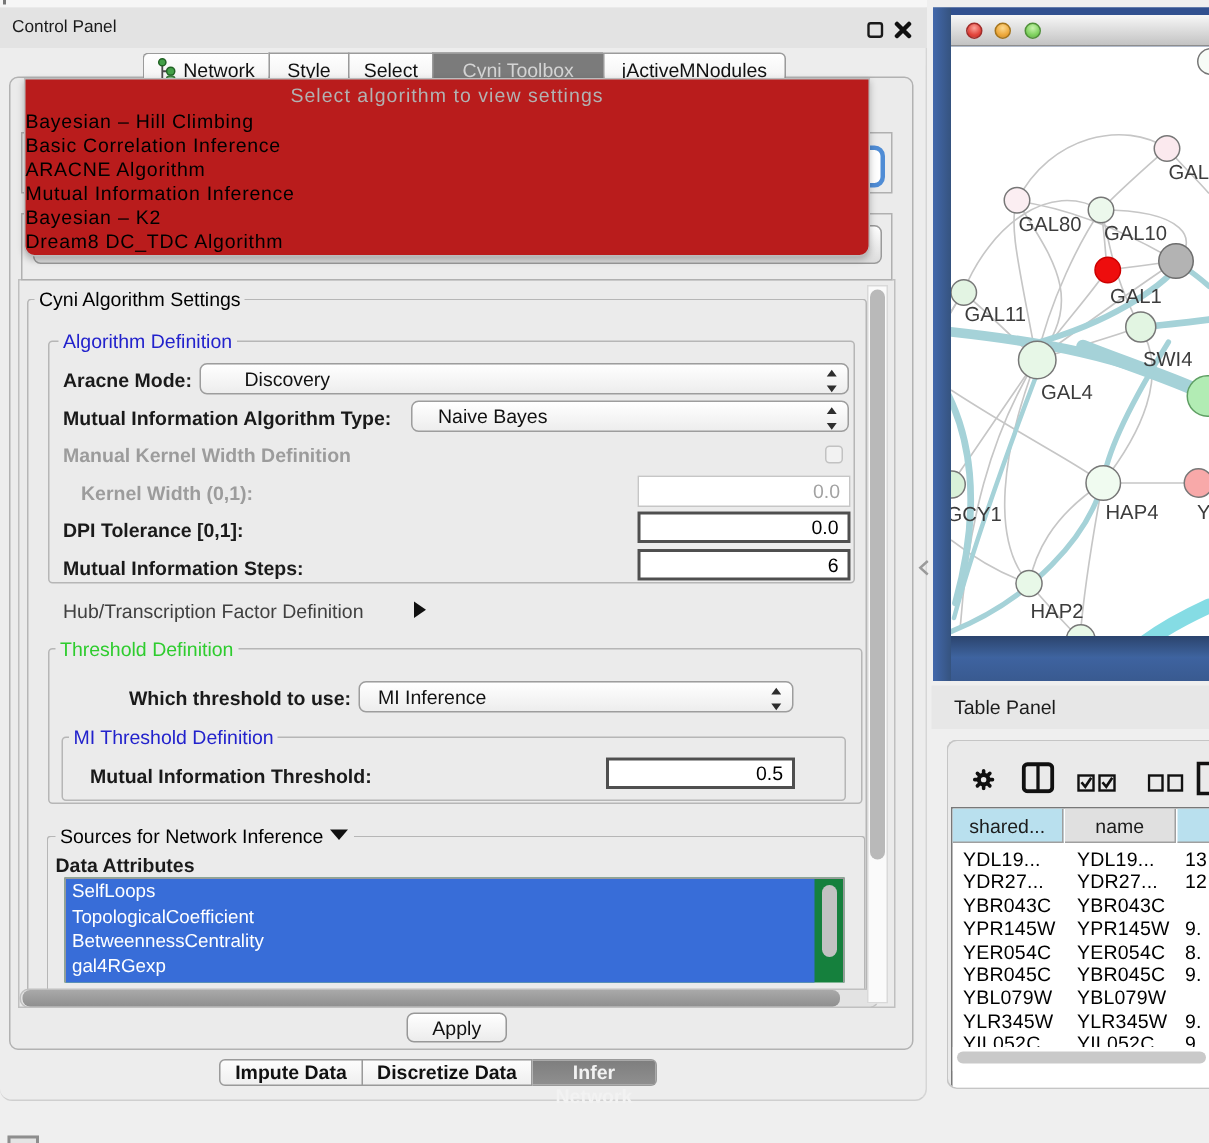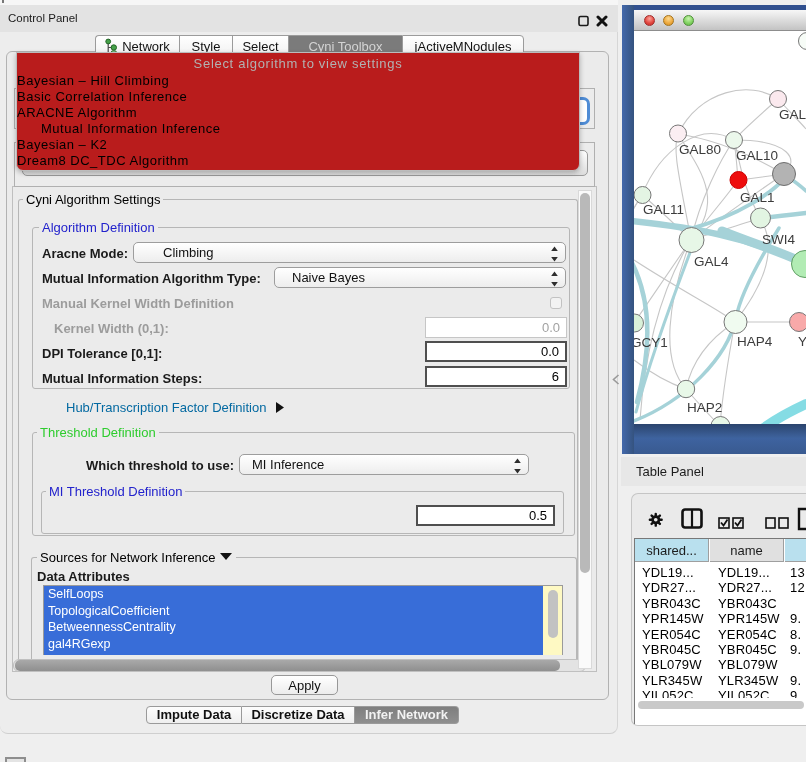"Mutual Information Inference" div.it { margin-left: 24px -> none }
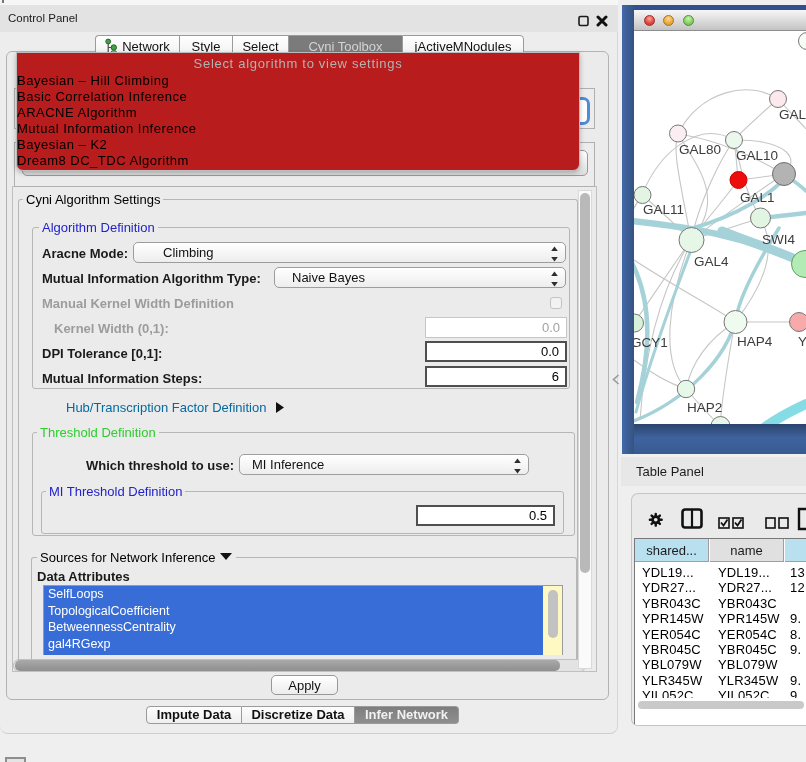"Climbing" span { text: Climbing -> Discovery }
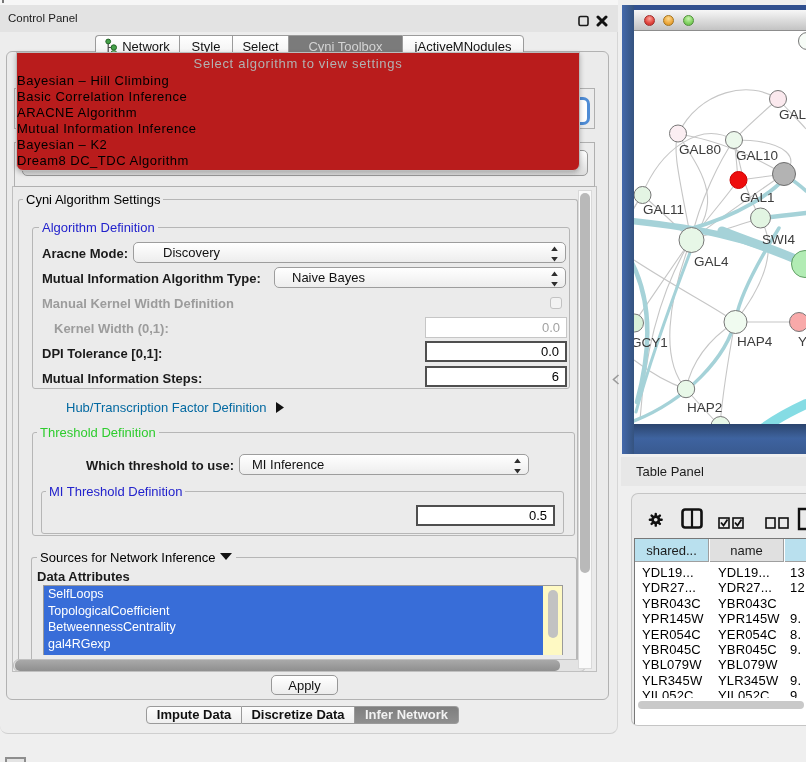"Hub/Transcription Factor Definition" label.n { color: #0369a1 -> #404040; margin-left: 24px -> none }
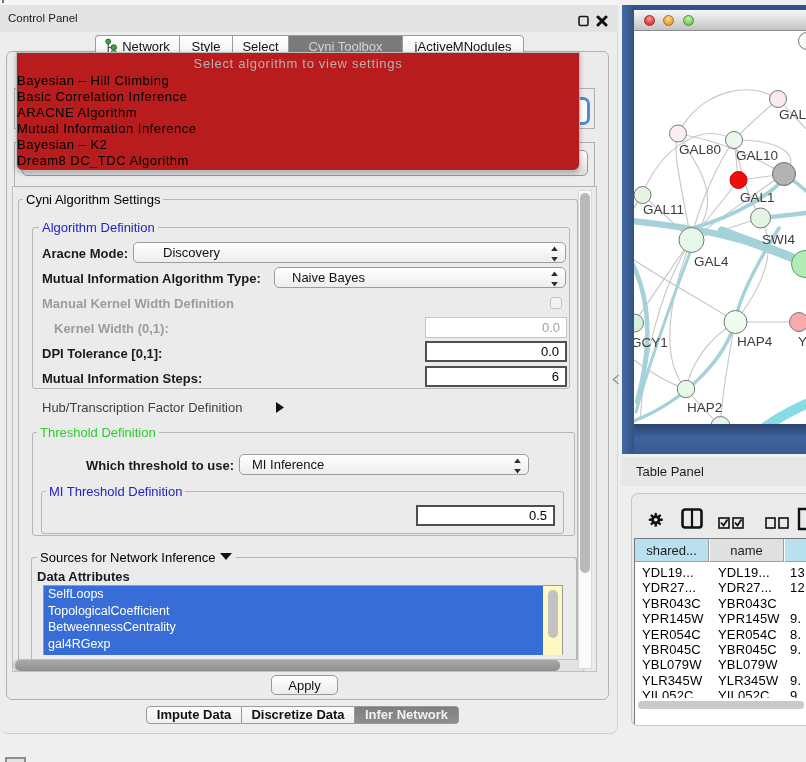"Mutual Information Threshold:" label.b { html: none -> <label>Mutual Information Threshold:</label> }
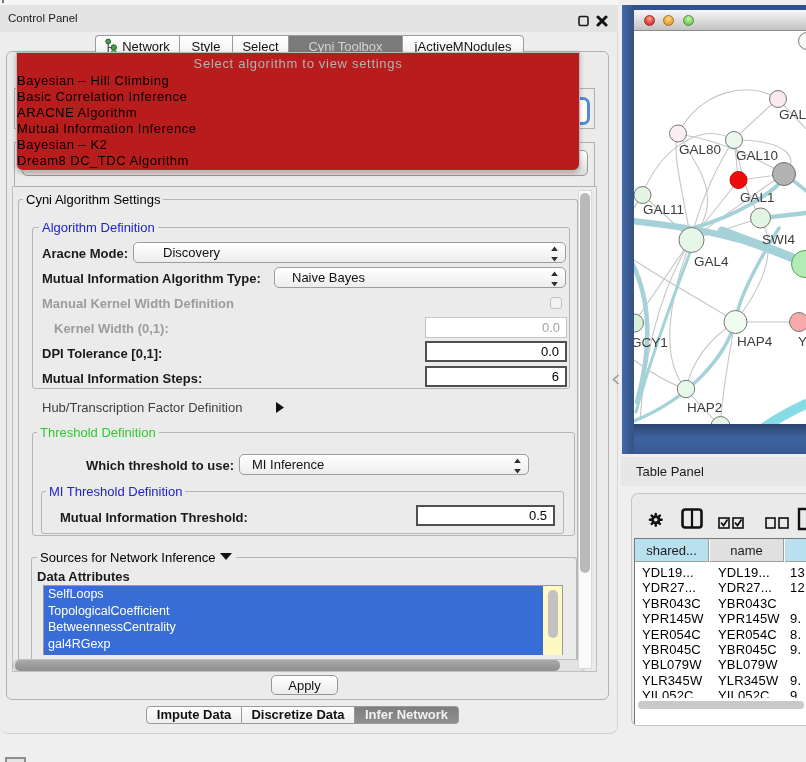"0.5" div.tfield { left: 416px -> 404px; width: 139px -> 126px }
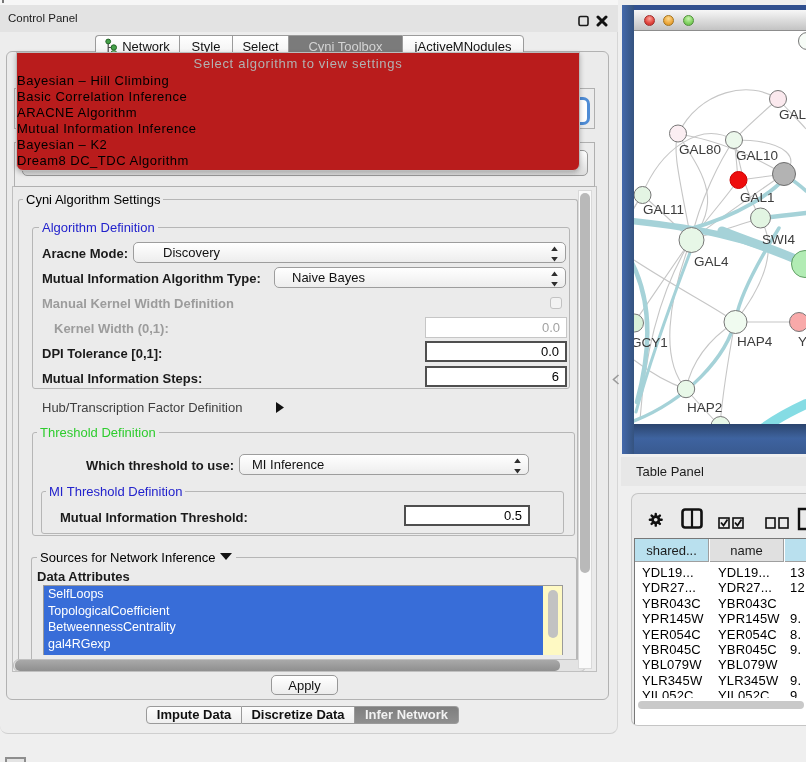"SelfLoops" div.abs { background: #fef9c3 -> #15803d }
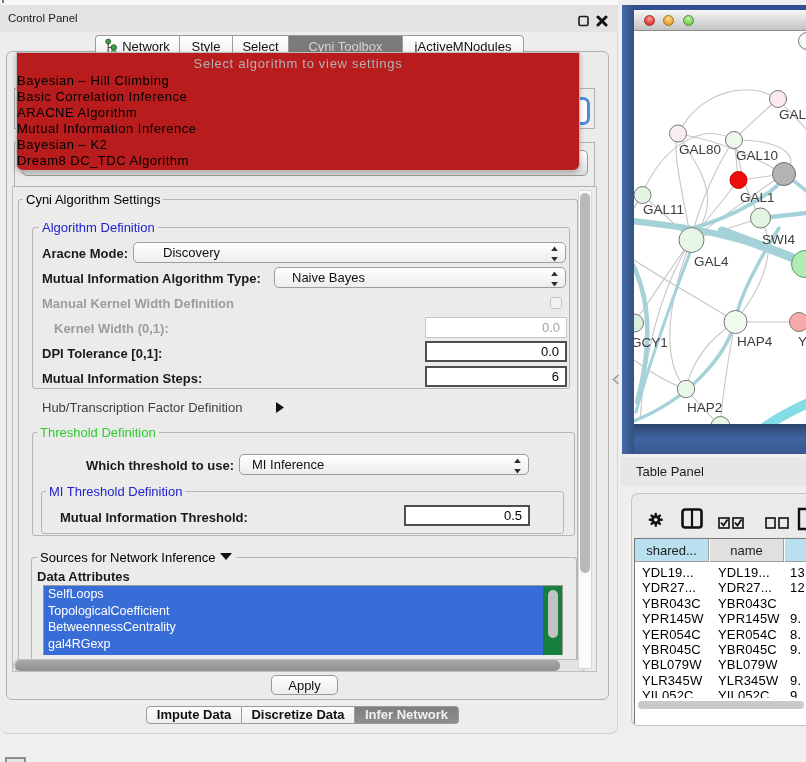"Infer Network" div.abs { width: 104px -> 83px }
